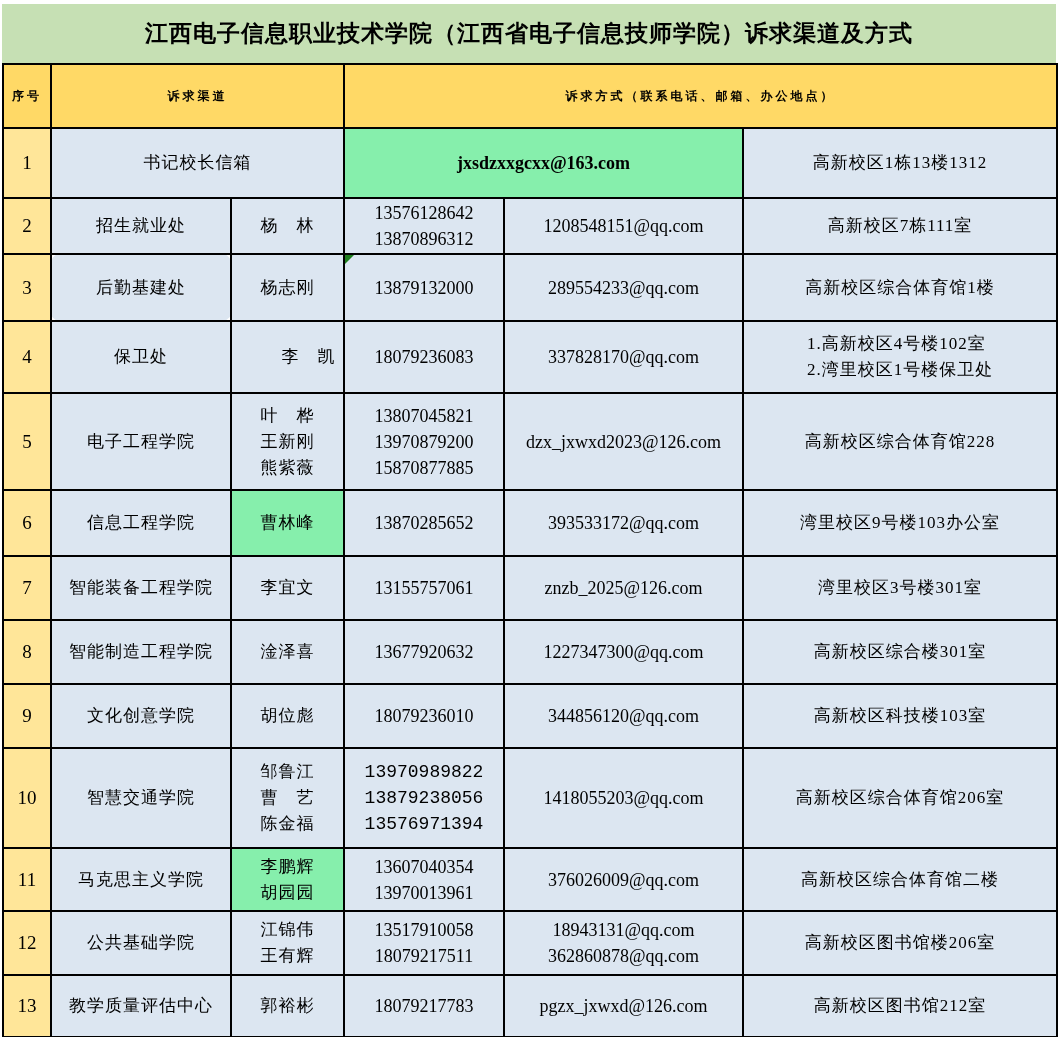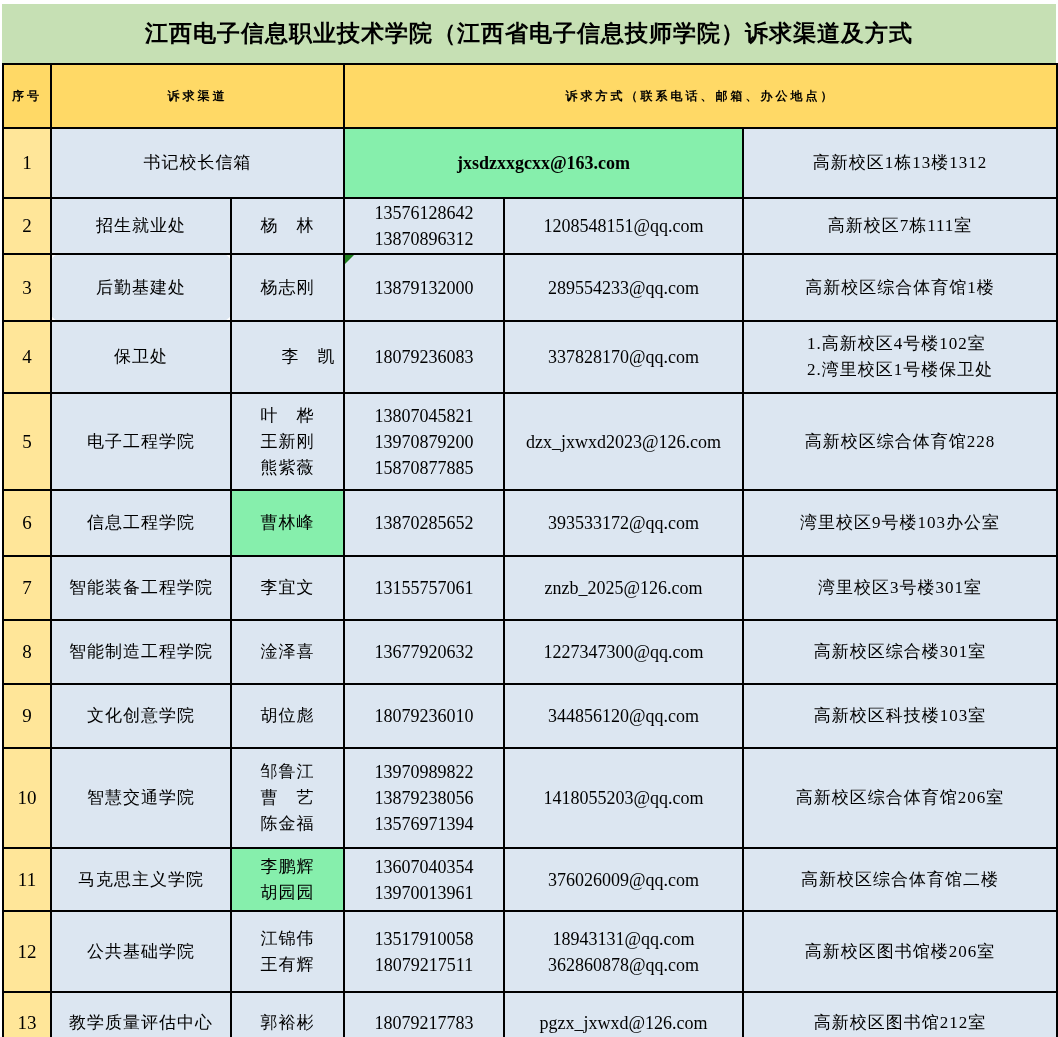"13970989822" td.cell { font-family: none -> Liberation Mono, monospace }
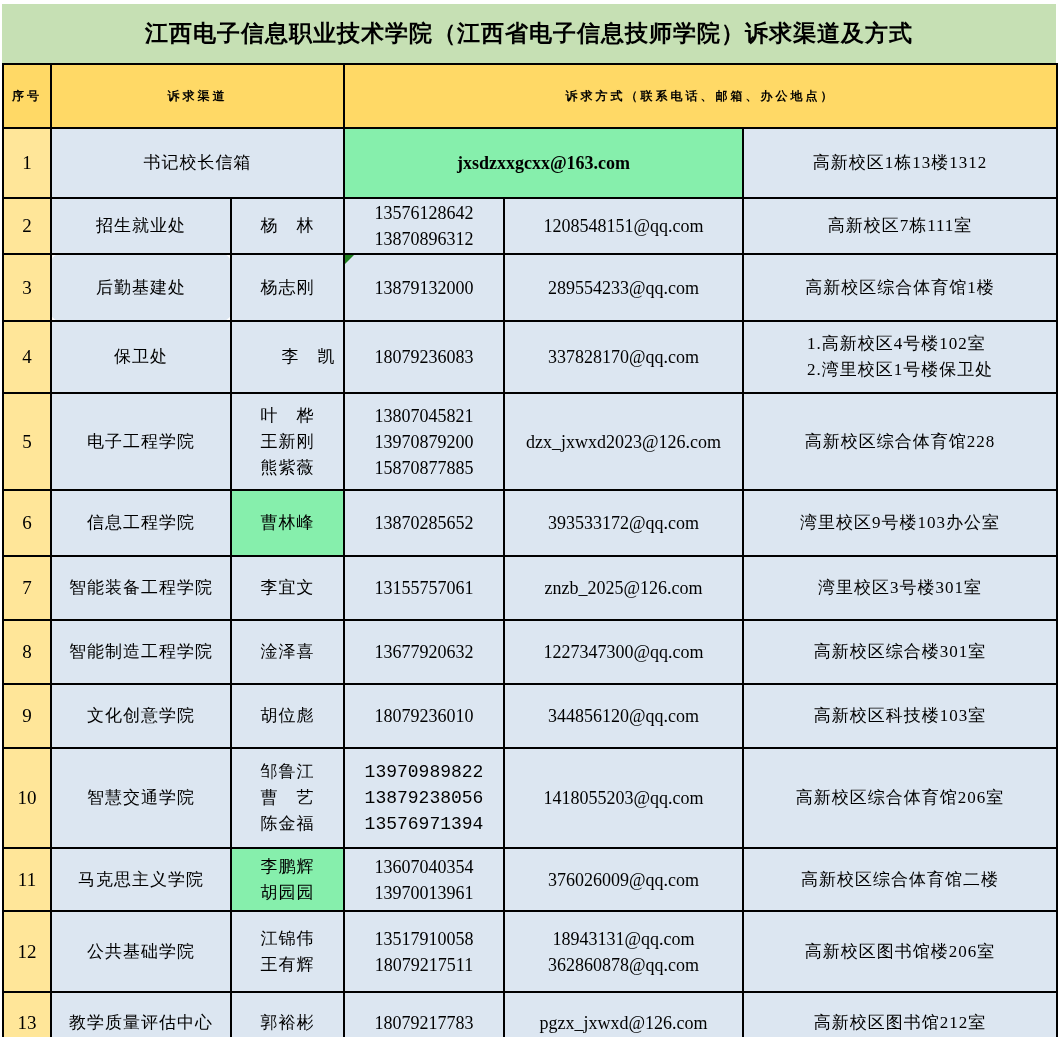"12" tr { height: 81px -> 64px }
